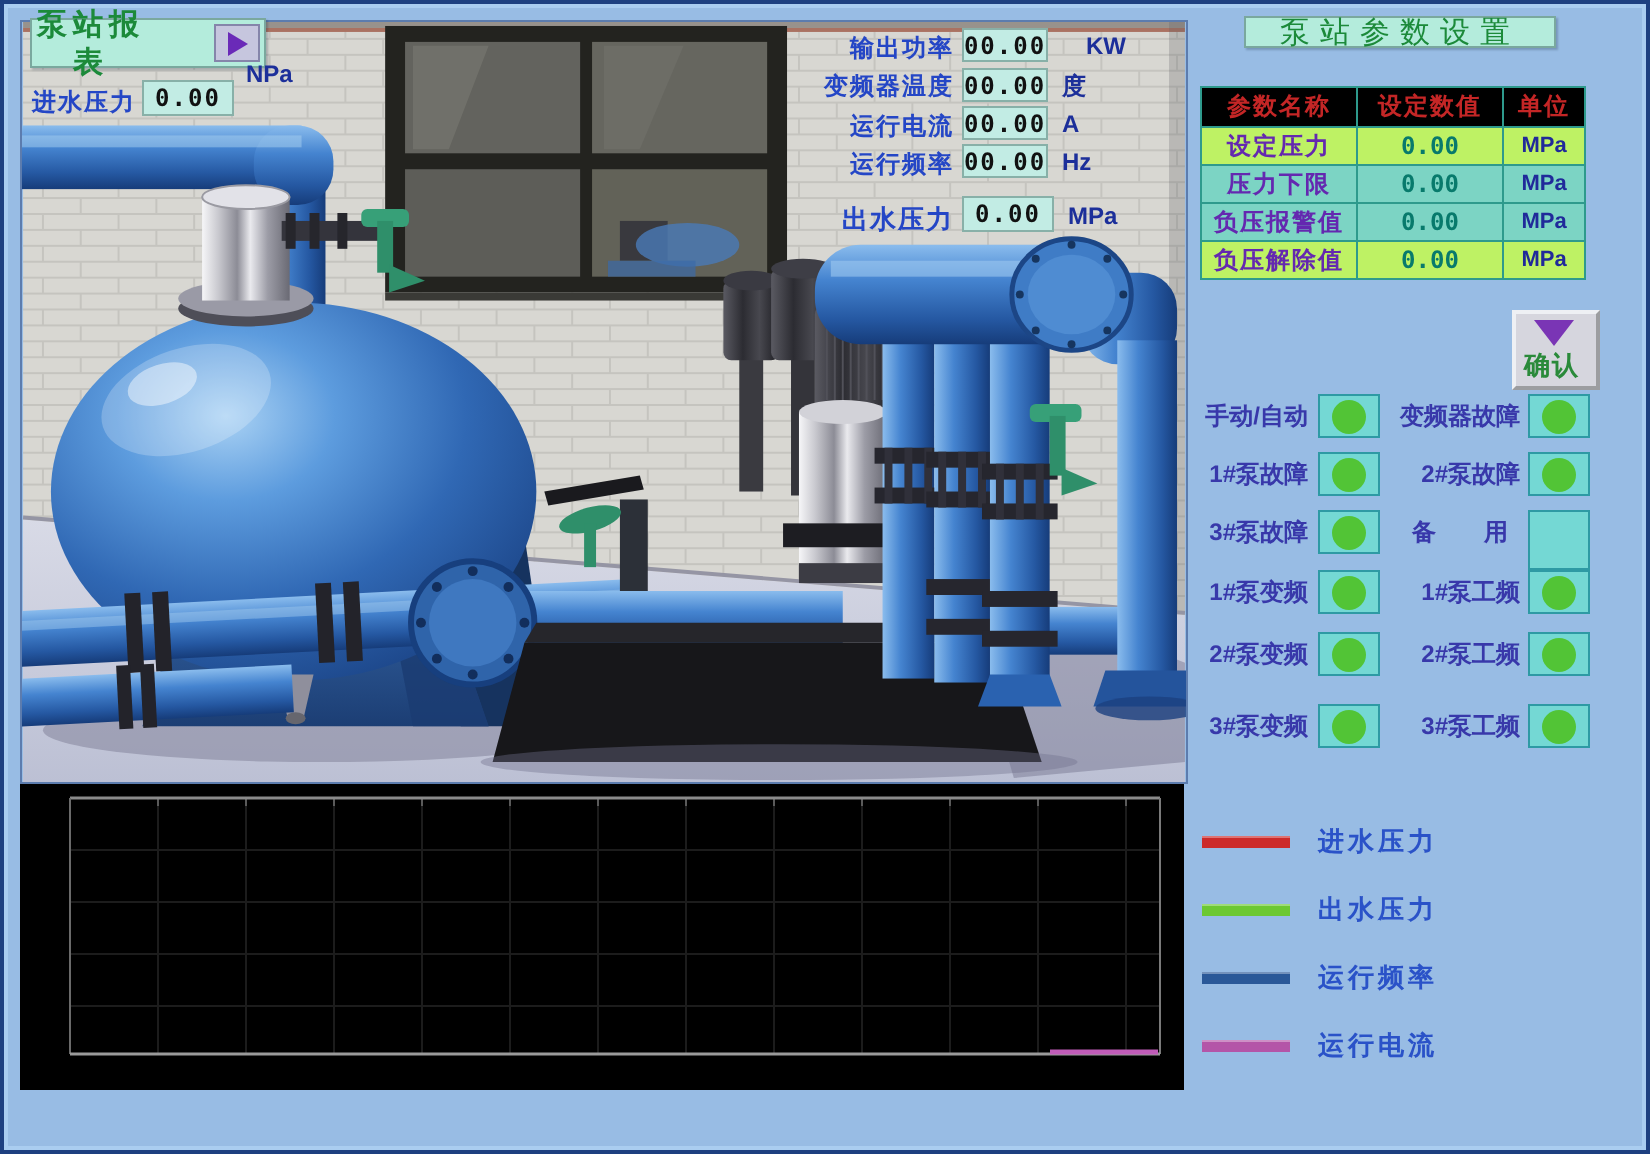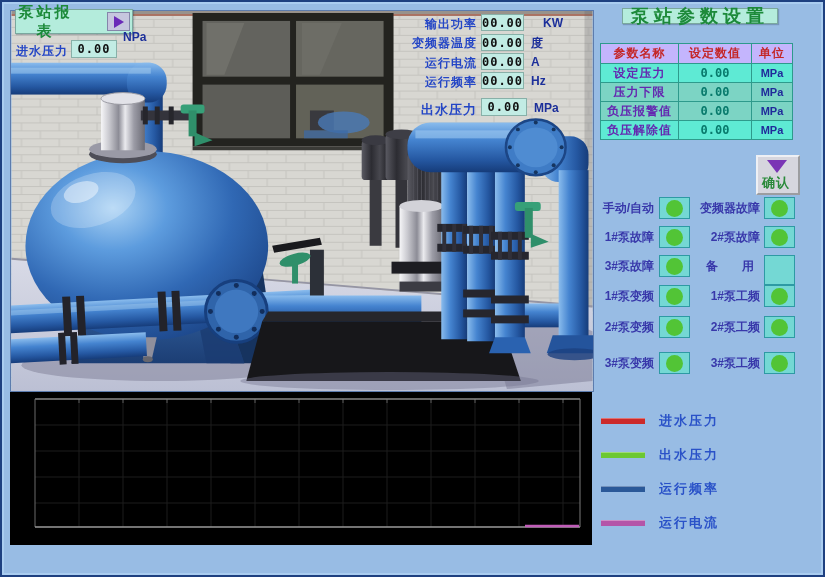"泵站参数设置" .settings-title { font-size: 18px -> 15px; font-weight: bold -> normal }
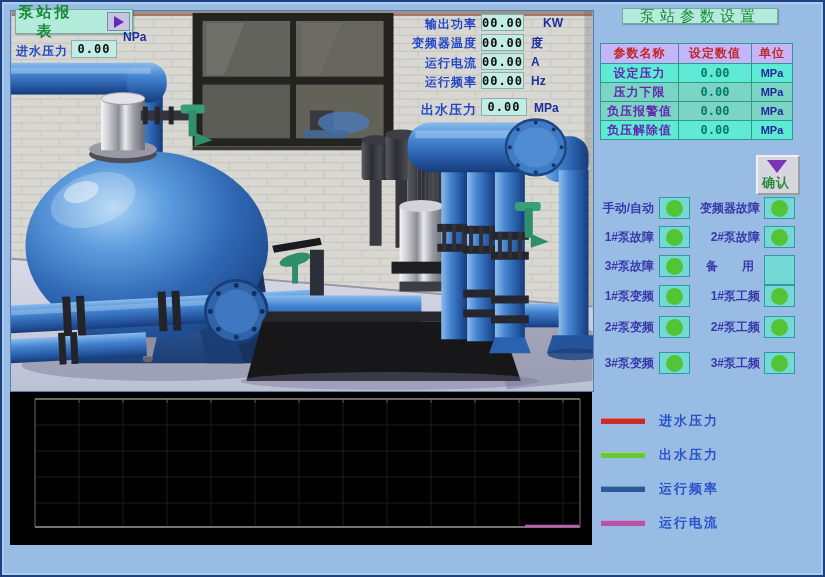"参数名称" table.params tr.hd td { background: #c4b5fd -> #000000 }
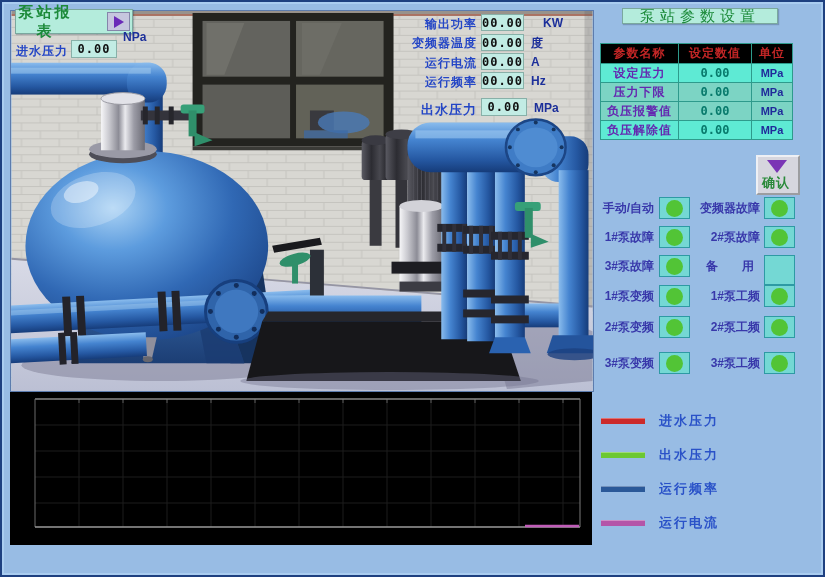"设定压力" table.params tr.odd td { background: #5eead4 -> #bef264 }
